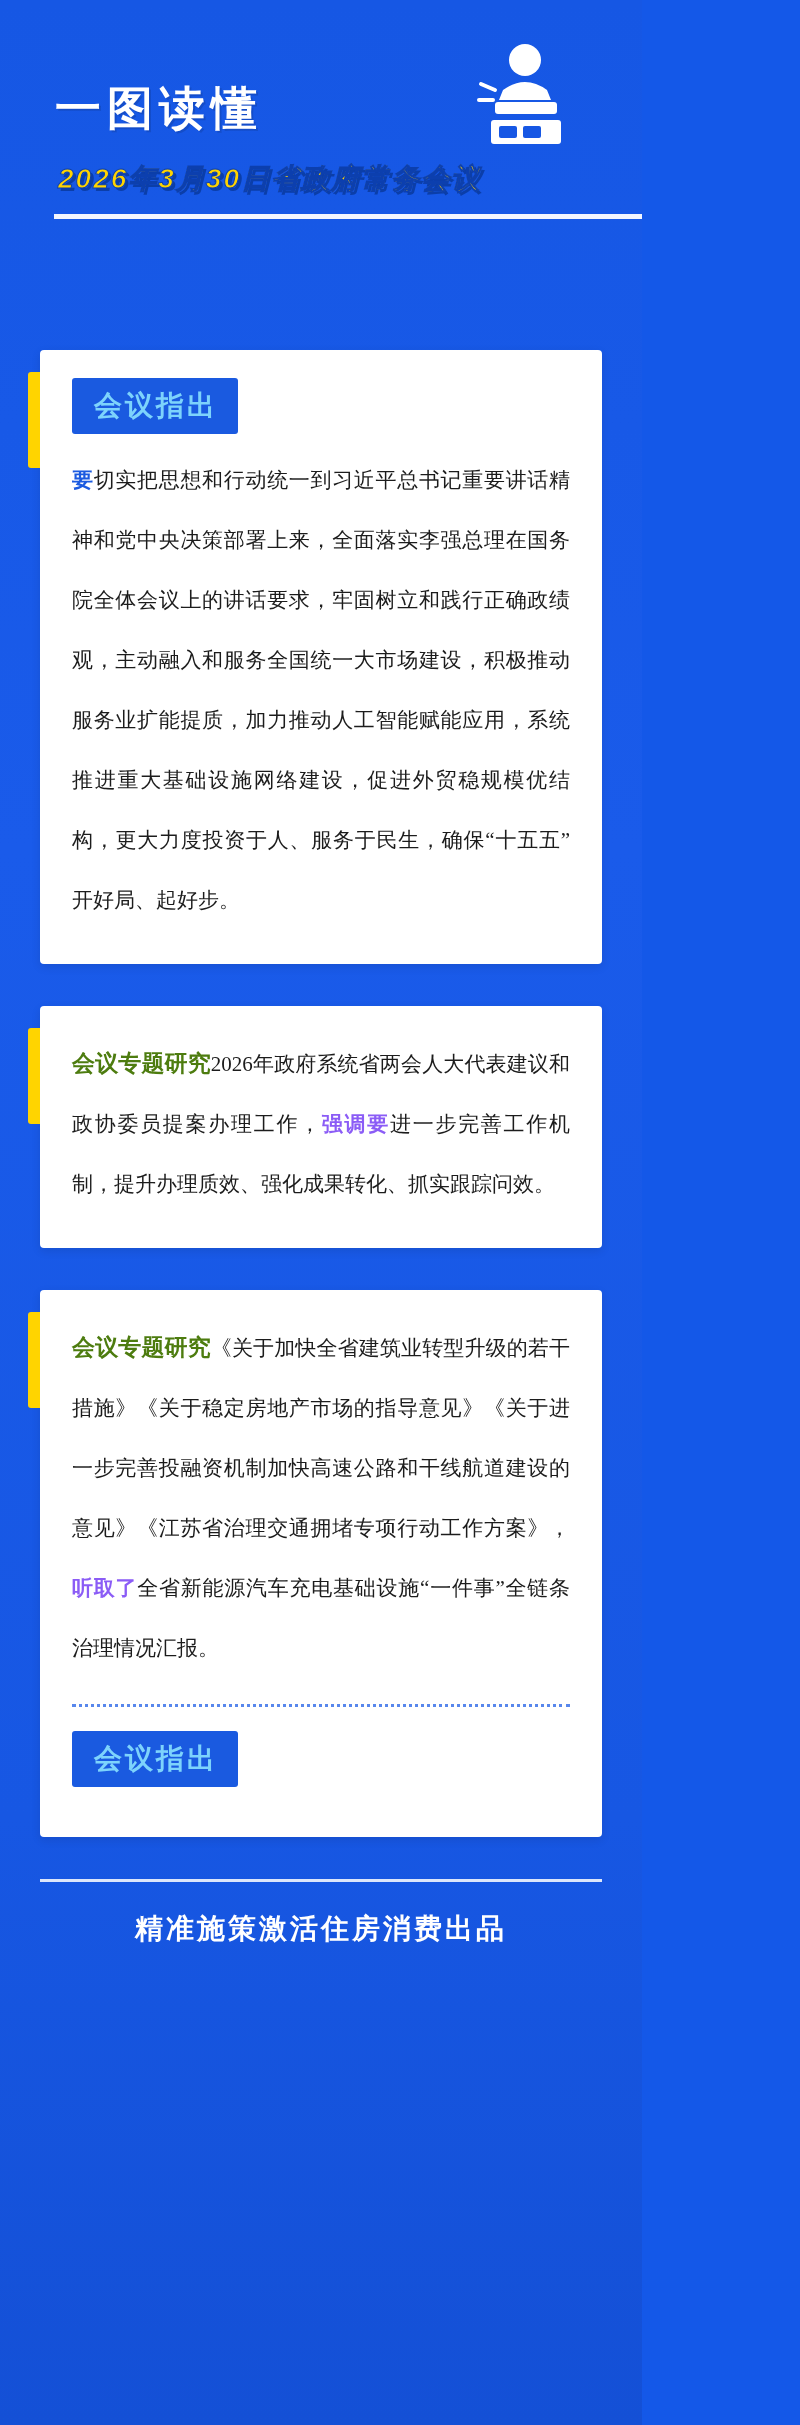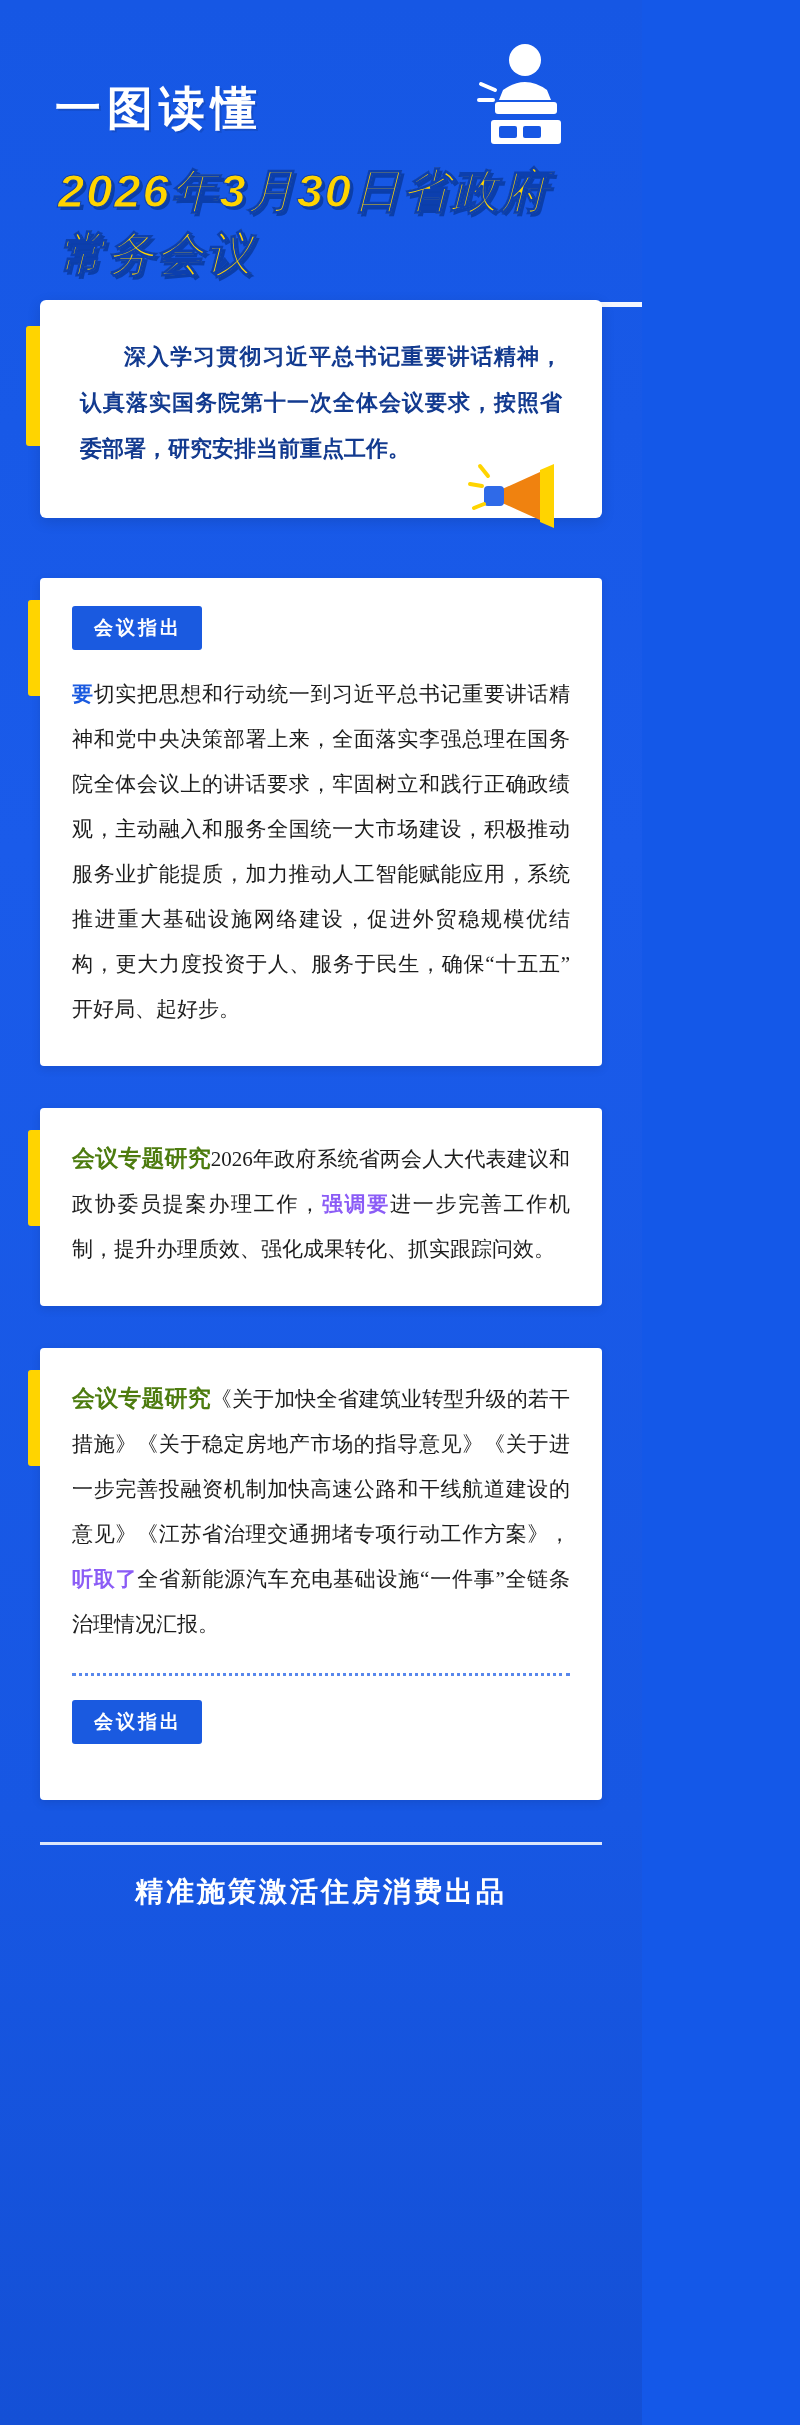"2026年3月30日省政府常务会议" .header-title-sub { font-size: 47px -> 28px }
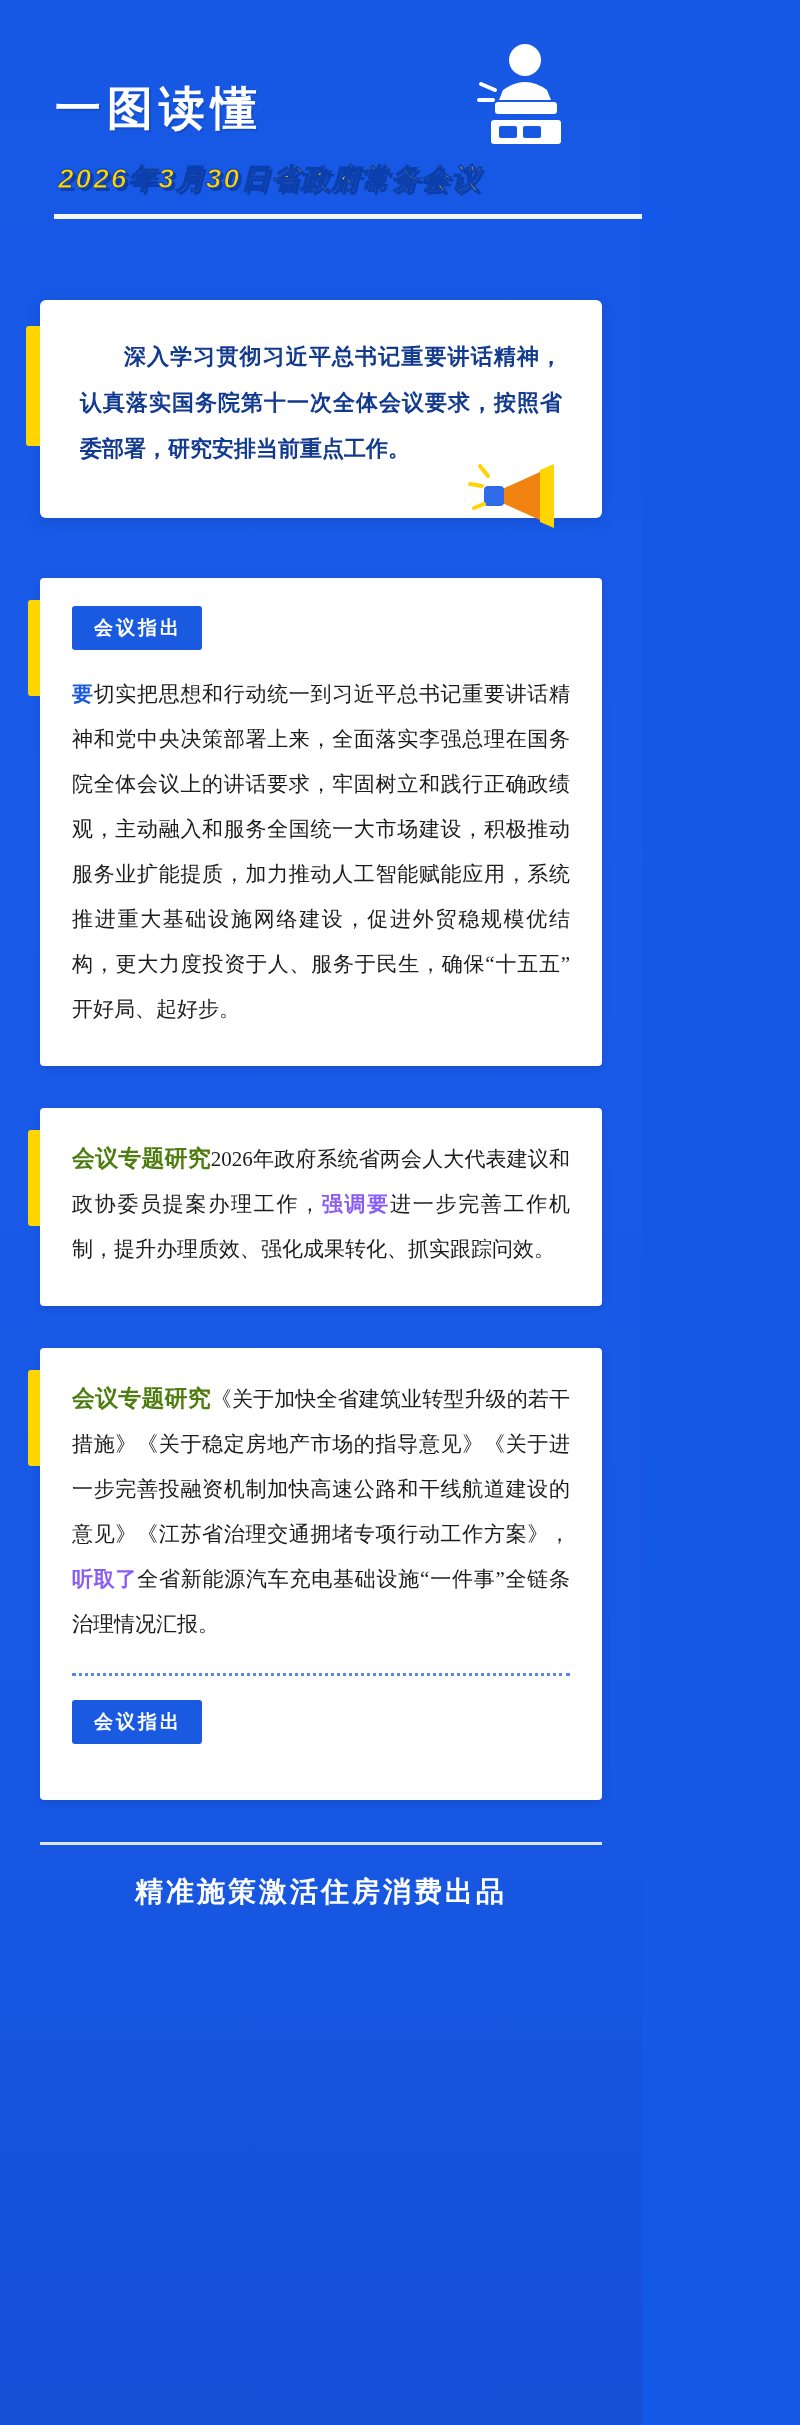"深入学习贯彻习近平总书记重要讲话精神，认真落实国务院第十一次全体会议要求，按照省" div.lead-wrap { html: <div> <div></div> <div> <div></div> <p>深入学习贯彻习近平总书记重要讲话精神，认真落实国务院第十一次全体会议要求，按照省委部署，研究安排当前重点工作。</p> <div> <svg> <path></path> <rect></rect> <path></path> <line></line> <line></line> <line></line> </svg> </div> </div> </div> -> none }
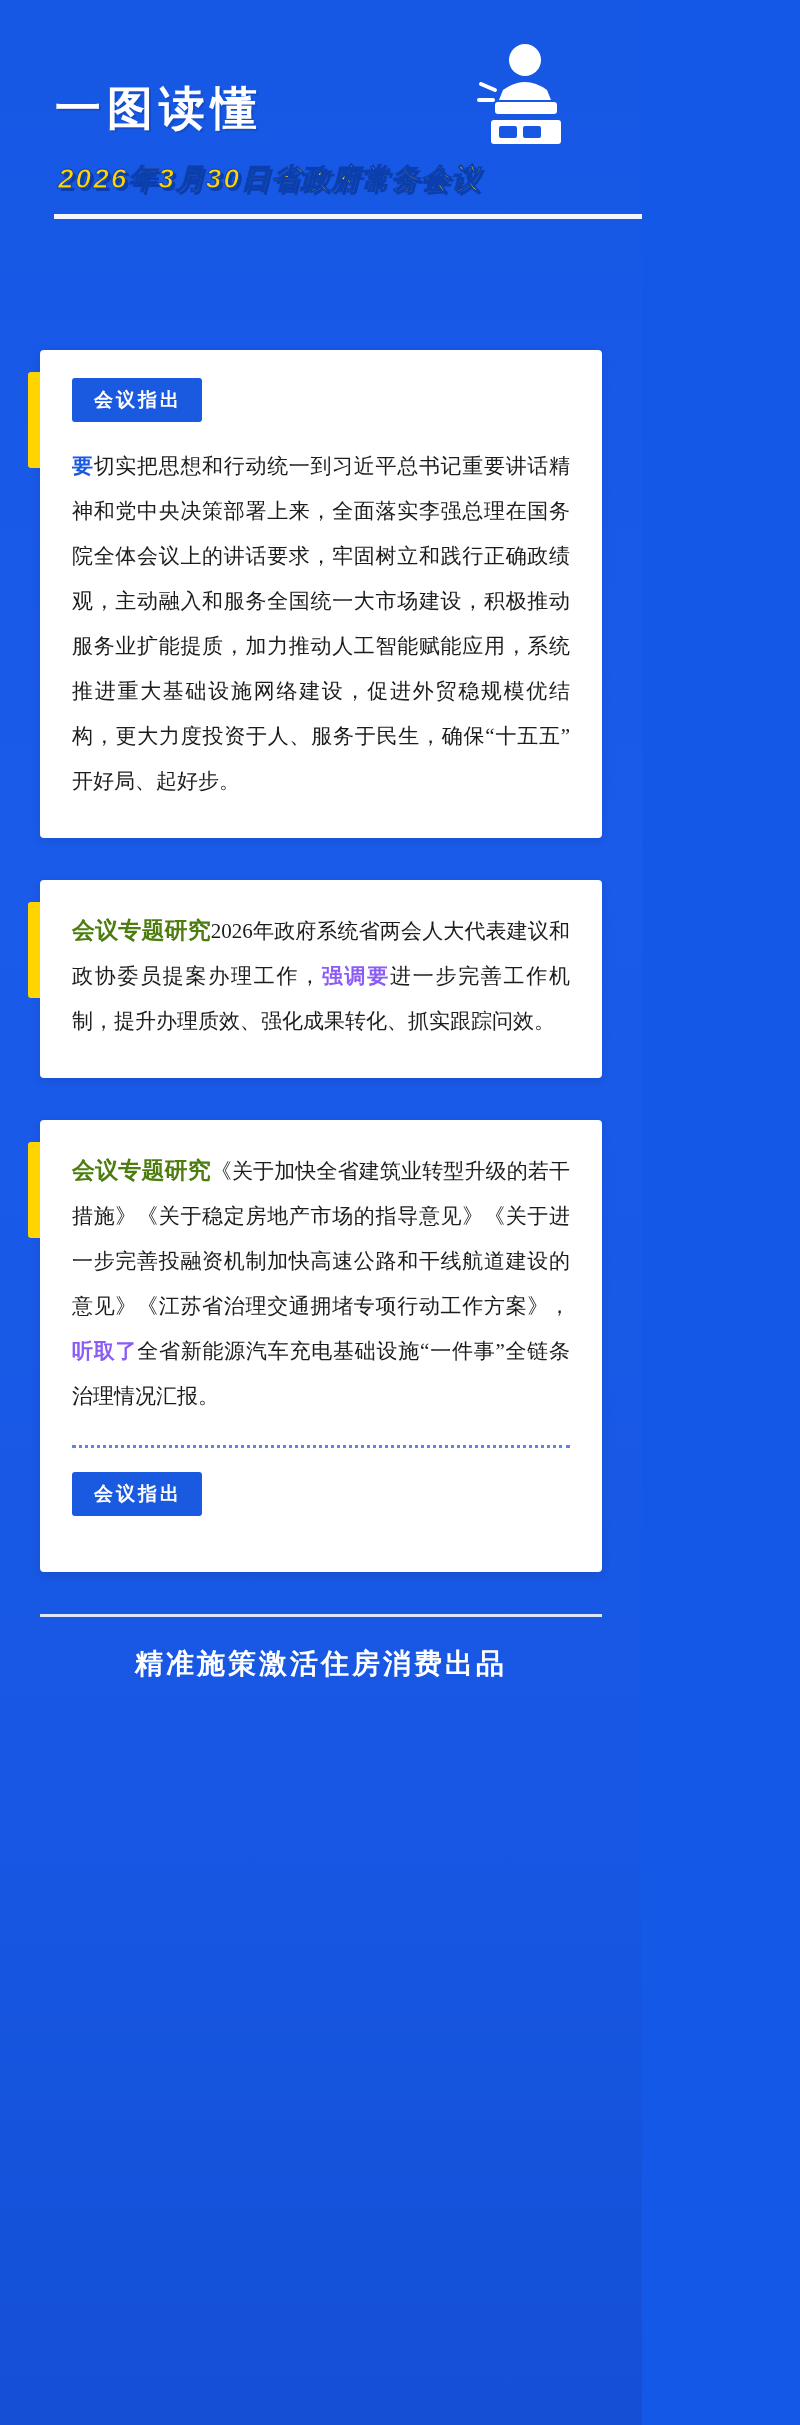"会议指出" .sec-label { color: #ffffff -> #7dd3fc; font-size: 19px -> 28px; margin-bottom: 22px -> 16px }
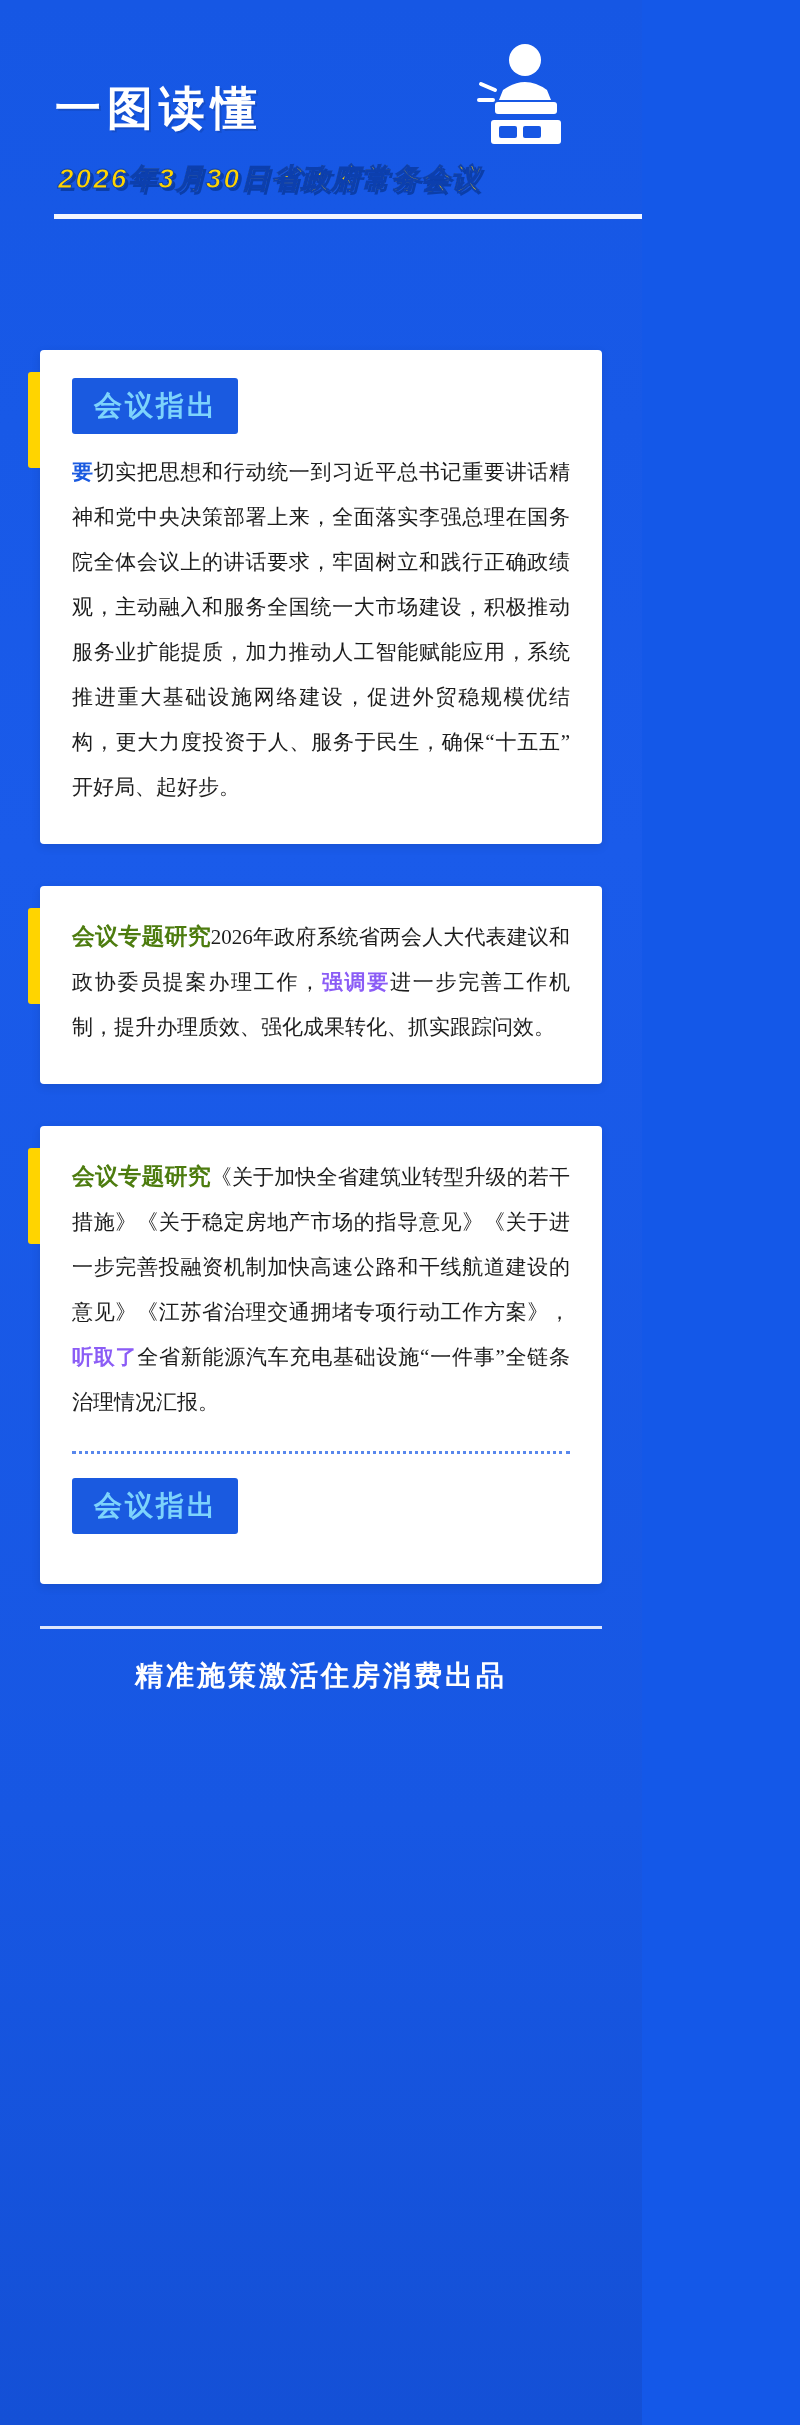"要切实把思想和行动统一到习近平总书记重要讲话精神和党中央决策部署上来，全面落实李" .body-text { line-height: 45px -> 60px }
